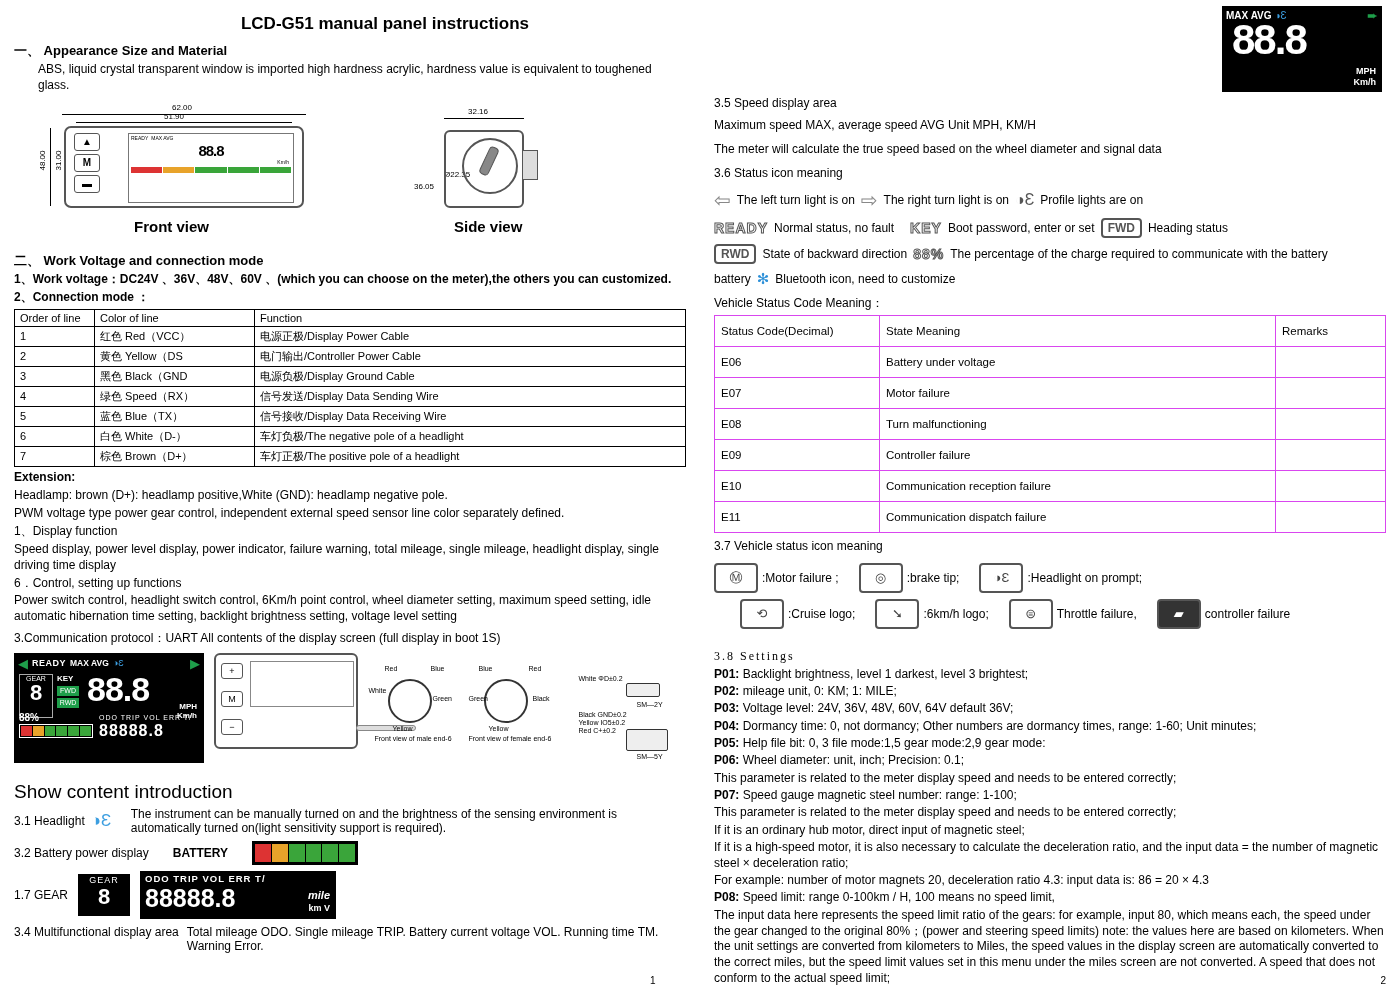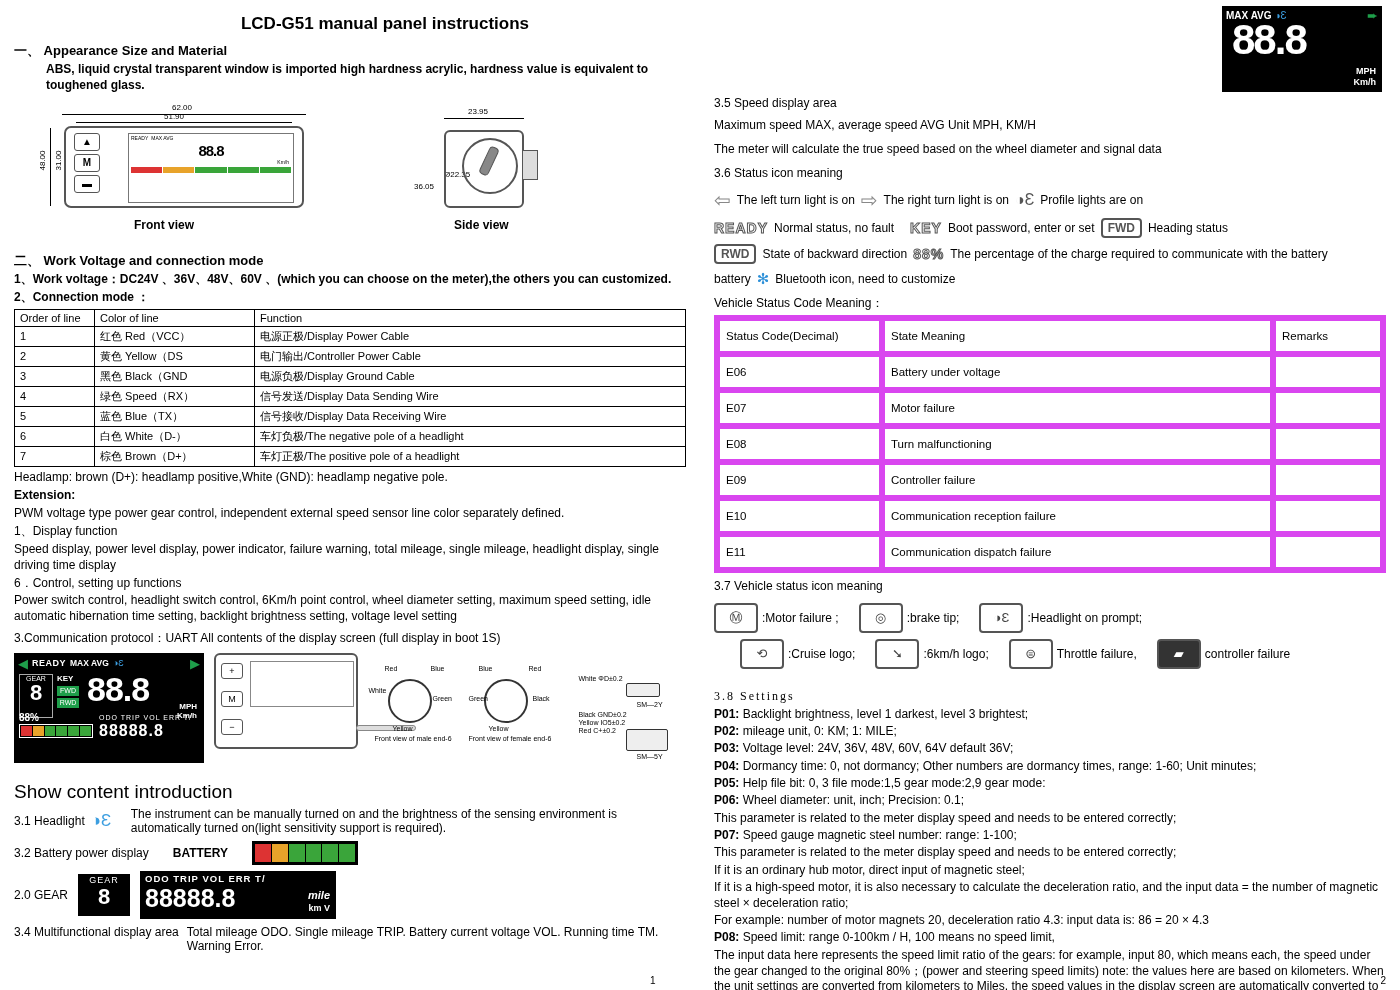"ABS, liquid crystal transparent window" .indent { font-weight: bold -> none; margin-left: 32px -> 24px }
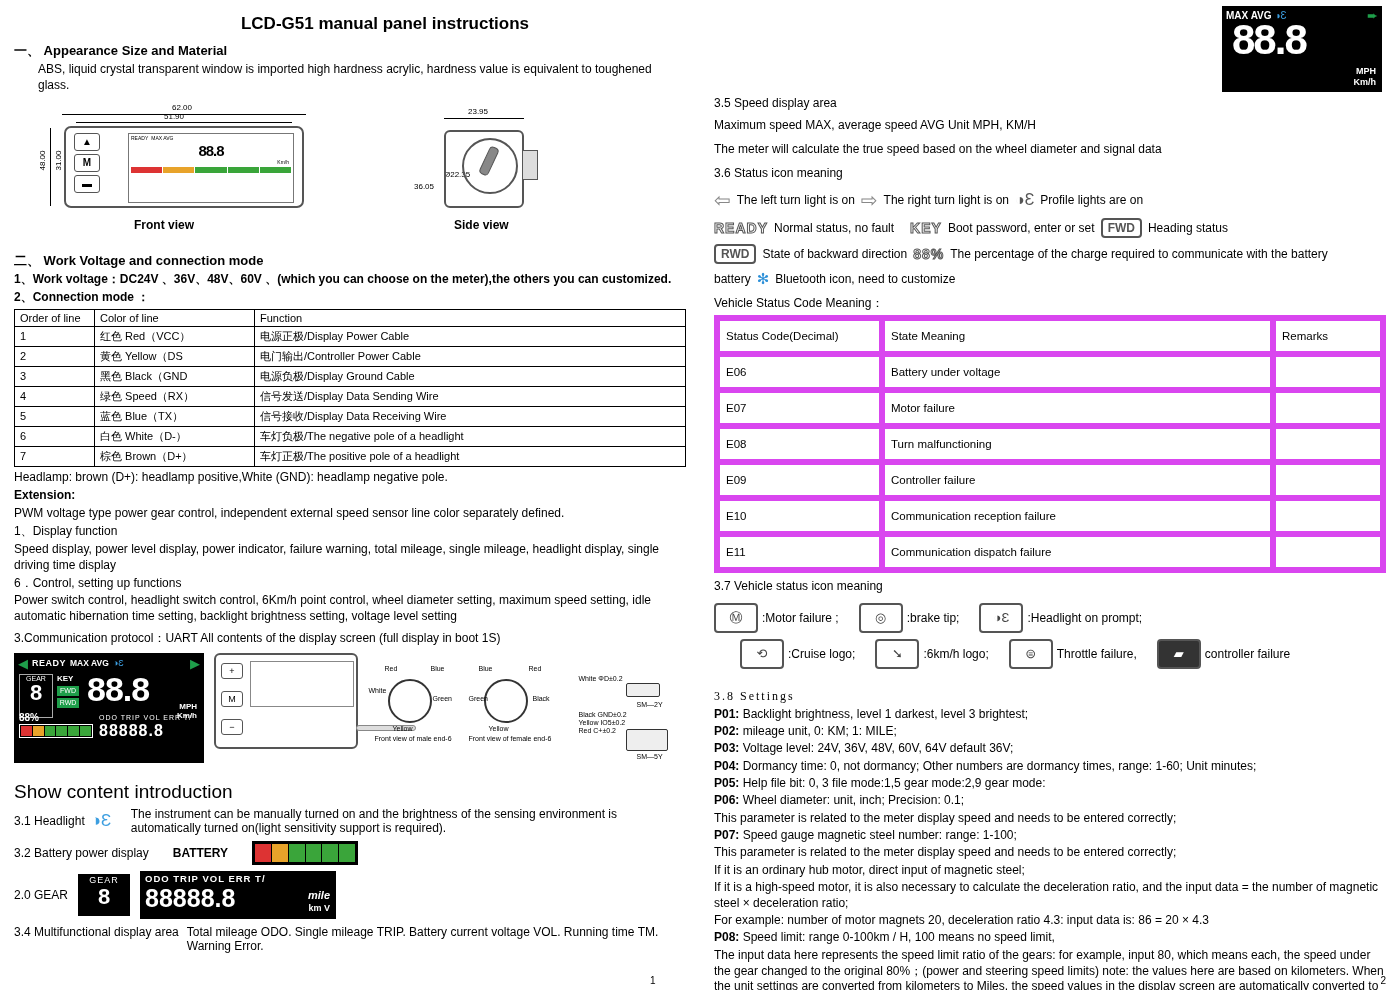"23.95" div.dim-txt { text: 23.95 -> 32.16 }
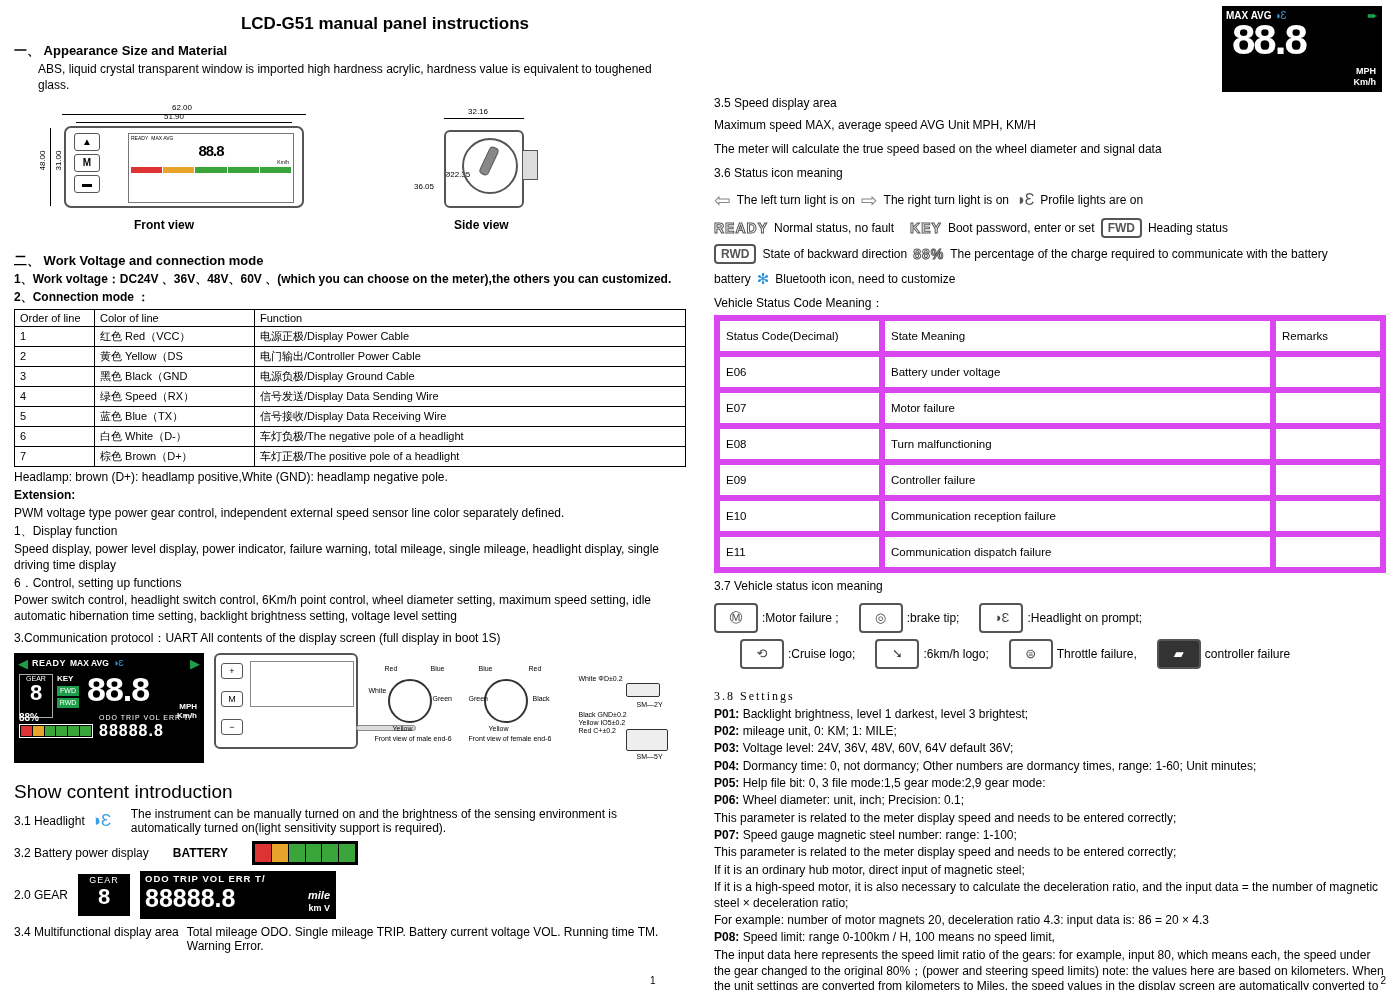"Front view" .cap { font-size: 12px -> 15px }
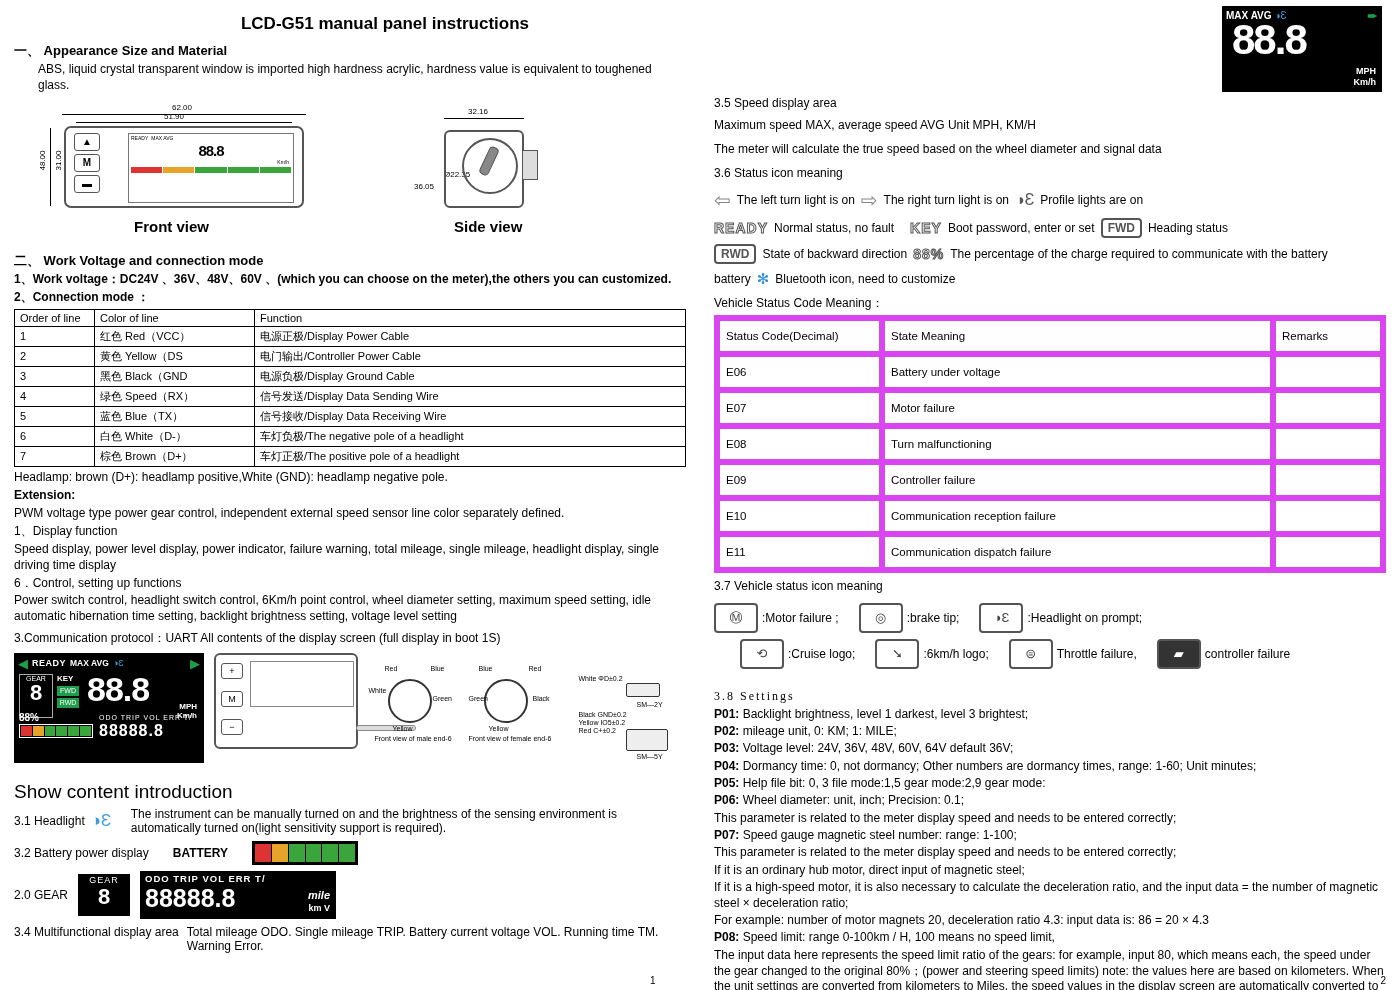"Status Code(Decimal)" table.status td { border: 6px solid #d946ef -> 1px solid #d946ef }
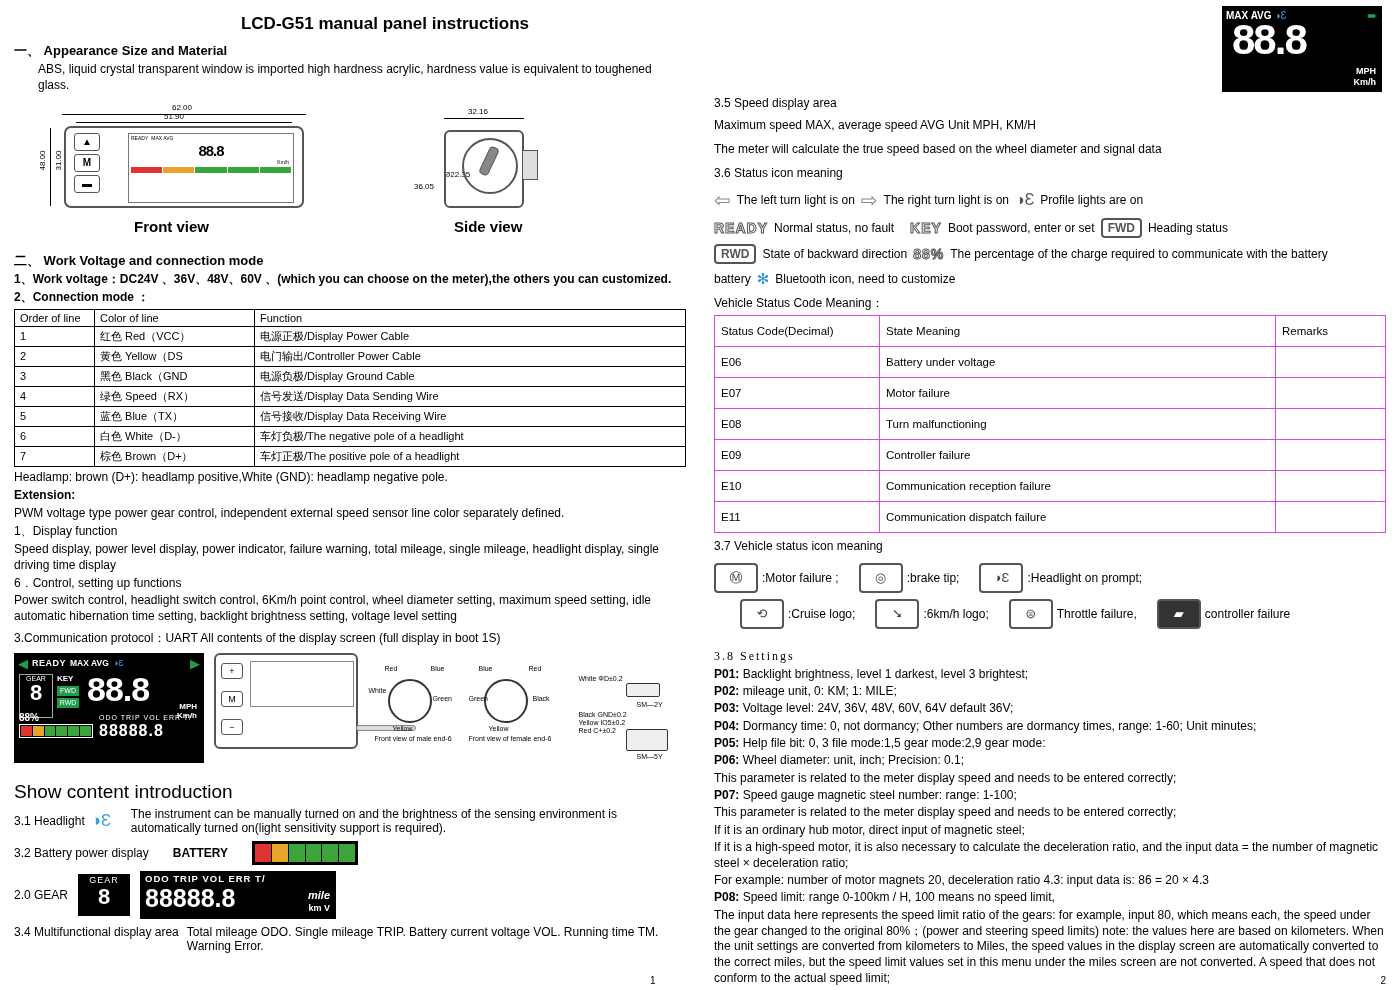"Headlamp: brown (D+): headlamp" p { order: before "Extension:" -> after "Extension:" }
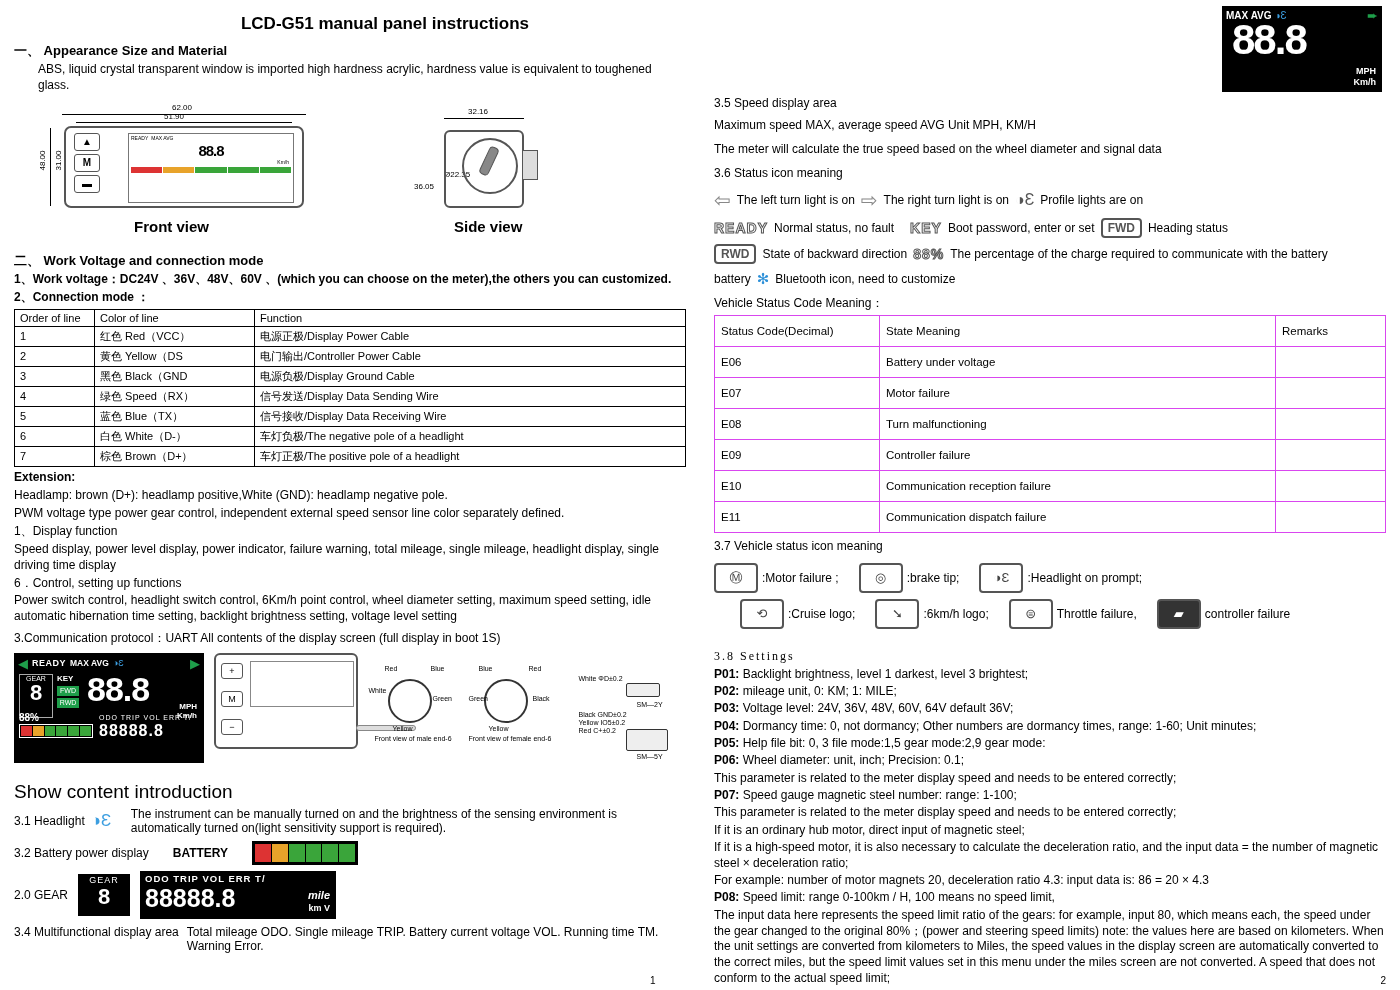"2.0 GEAR" span { text: 2.0 -> 1.7 }
